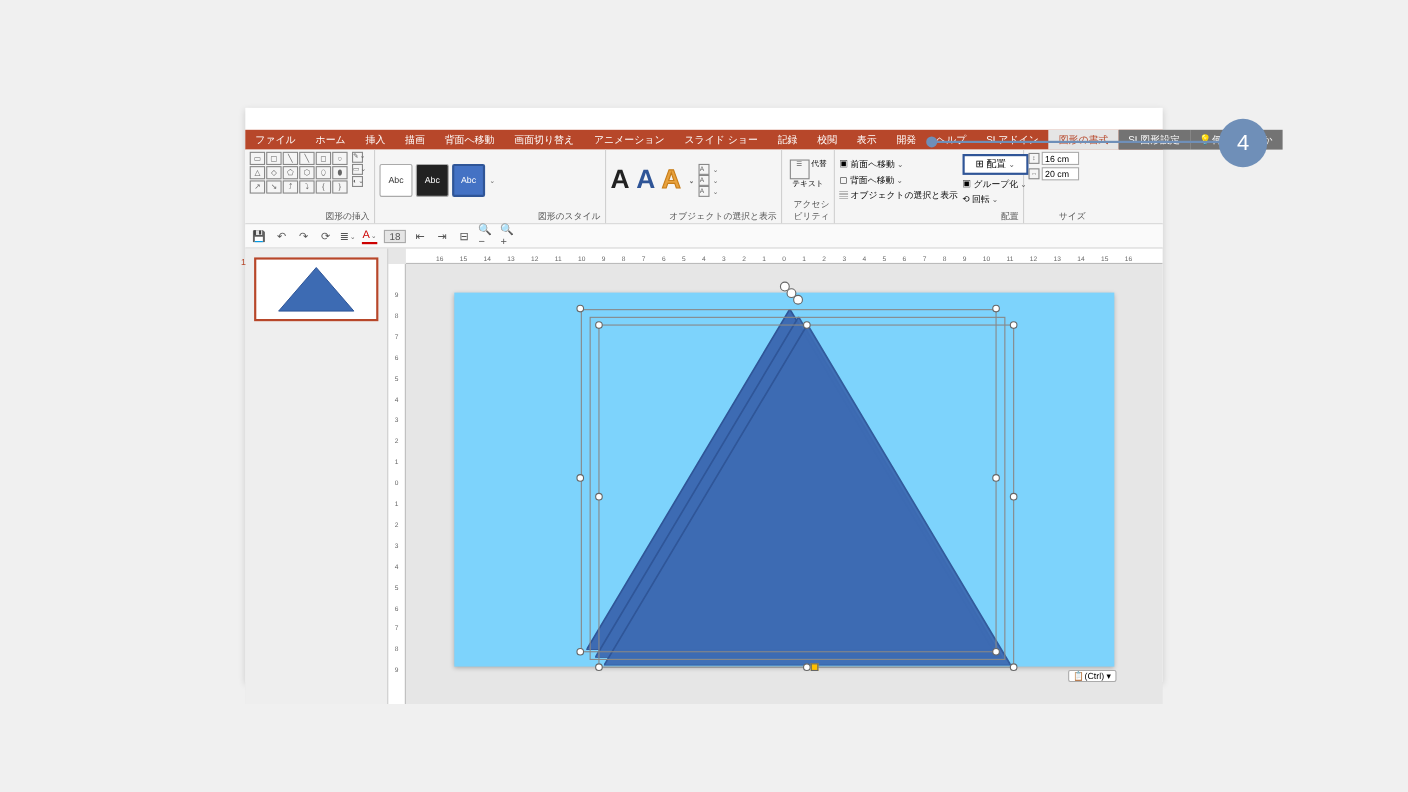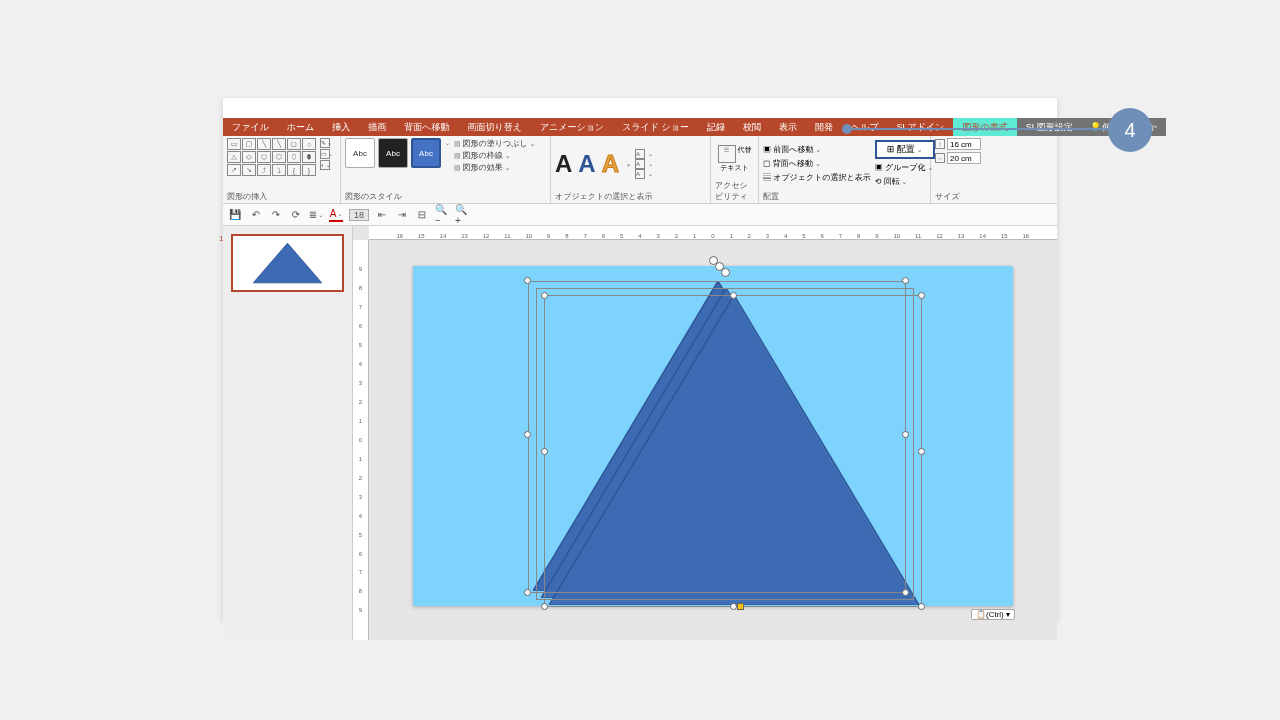"図形の書式" .tab.active { background: #5eead4 -> #e5e5e5 }
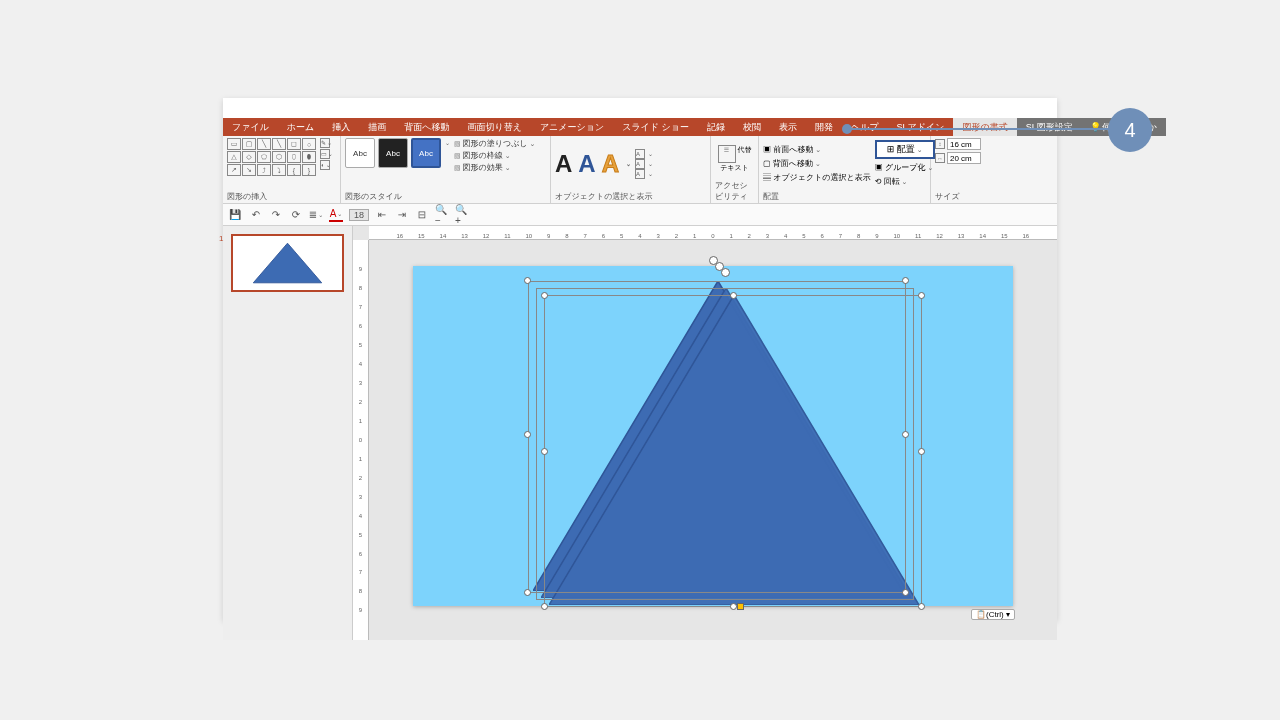"図形の塗りつぶし" div.style-opts { html: <div> <span>図形の塗りつぶし</span> <span>図形の枠線</span> <span>図形の効果</span> </div> -> none }
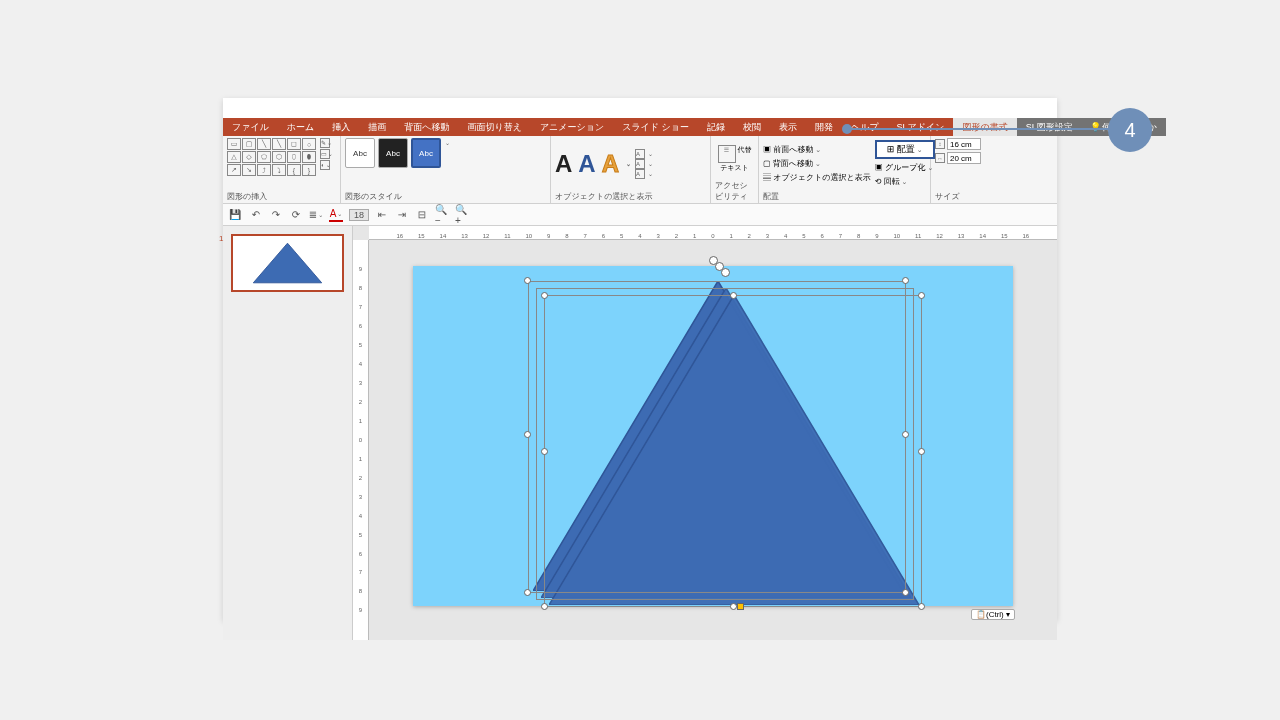"Abc" .style-gallery { align-items: none -> center }
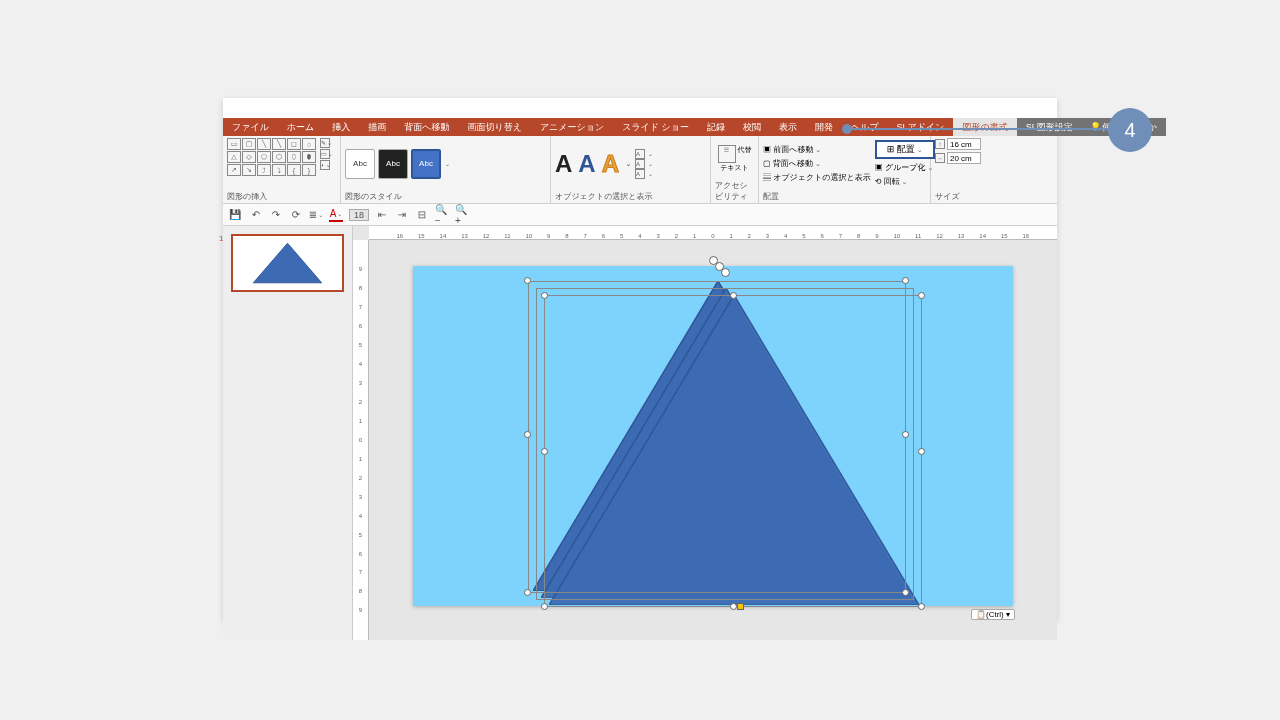"アクセシビリティ" .group-title { text-align: left -> right }
